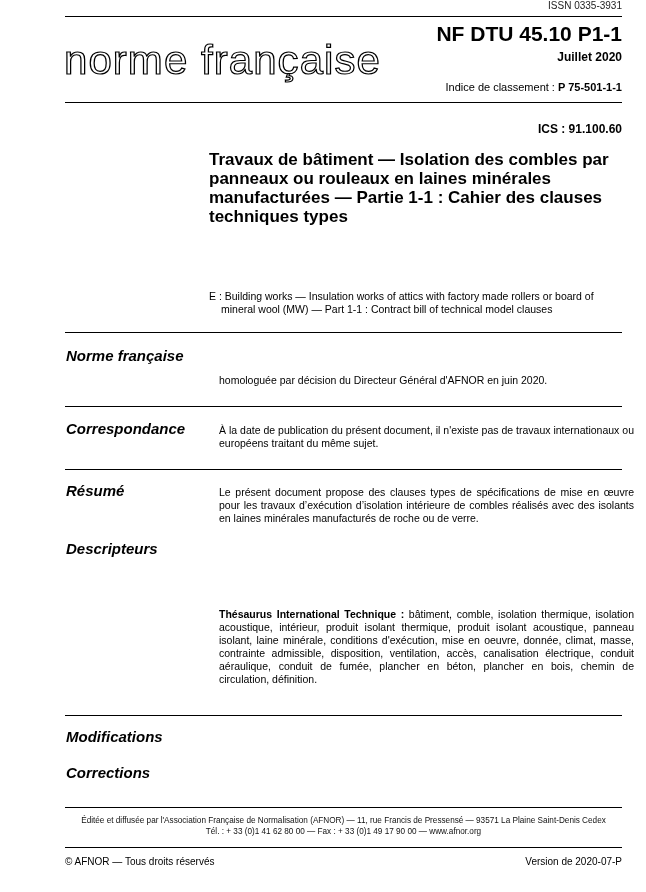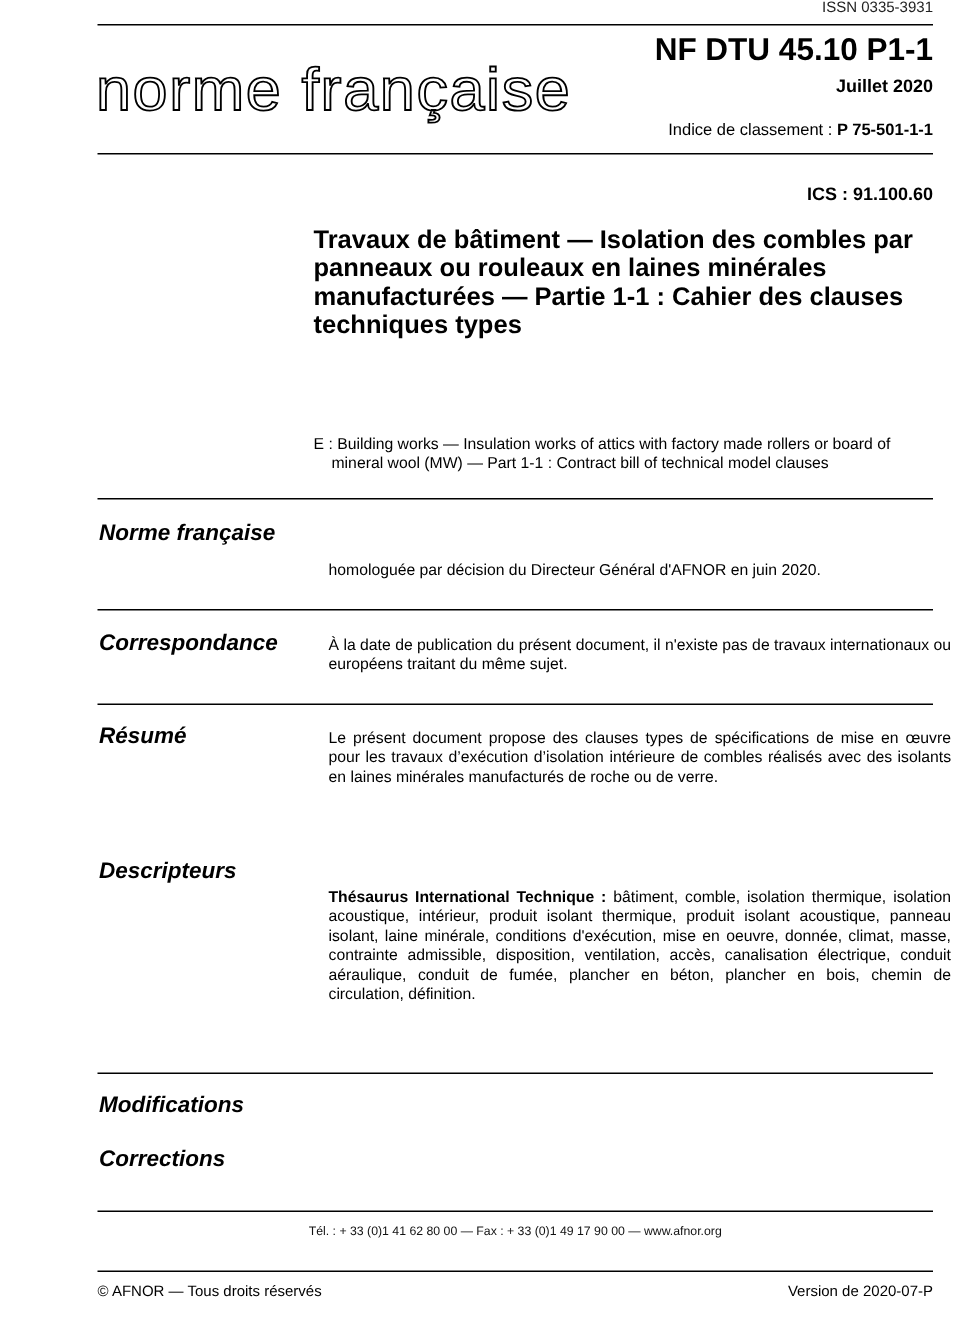"Descripteurs" div.abs { top: 572px -> 540px }
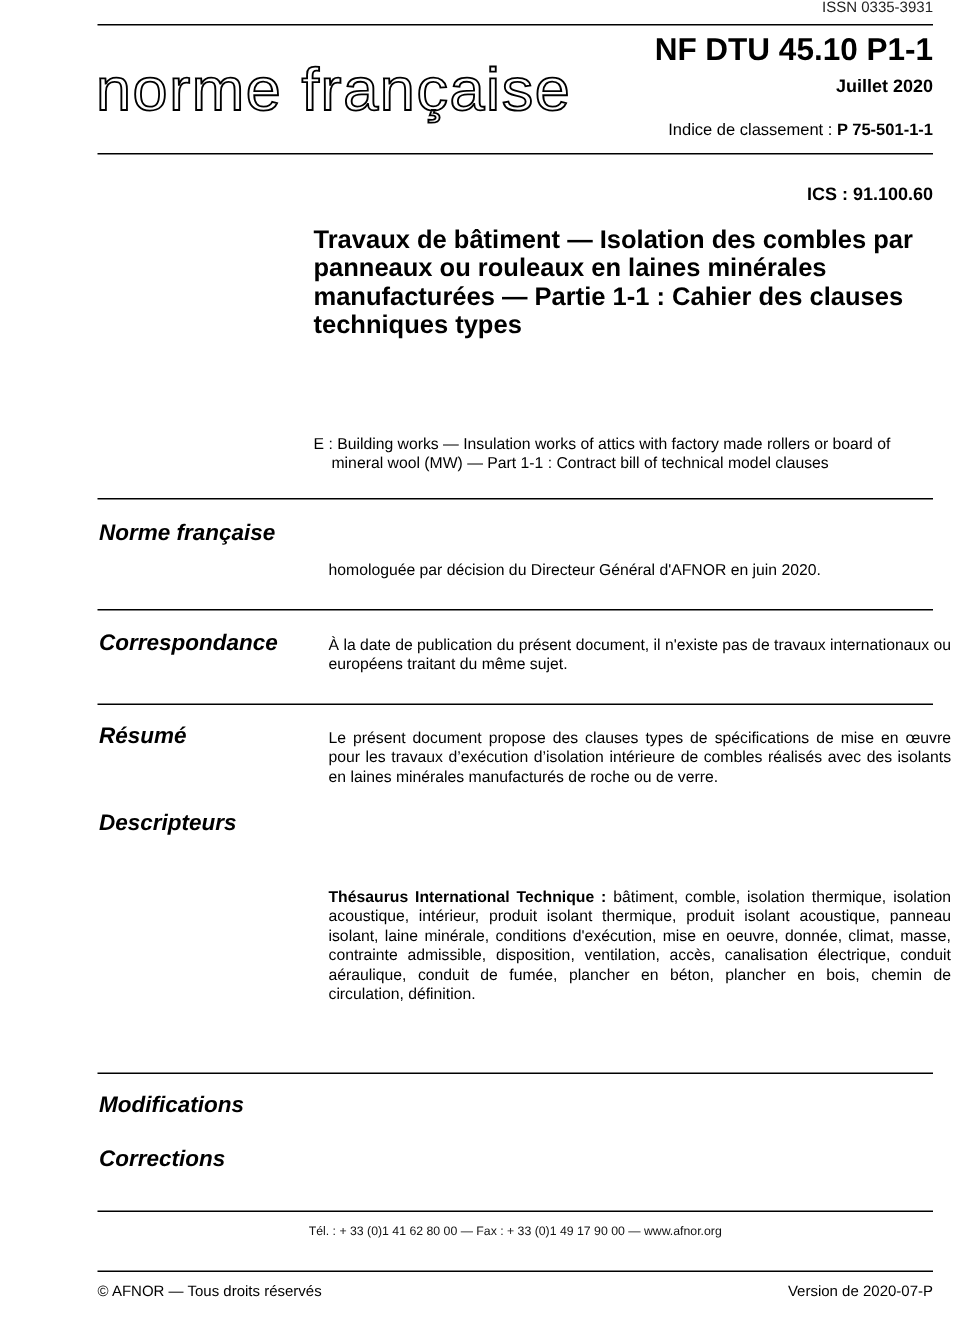"Thésaurus International Technique :" div.abs { top: 592px -> 608px }
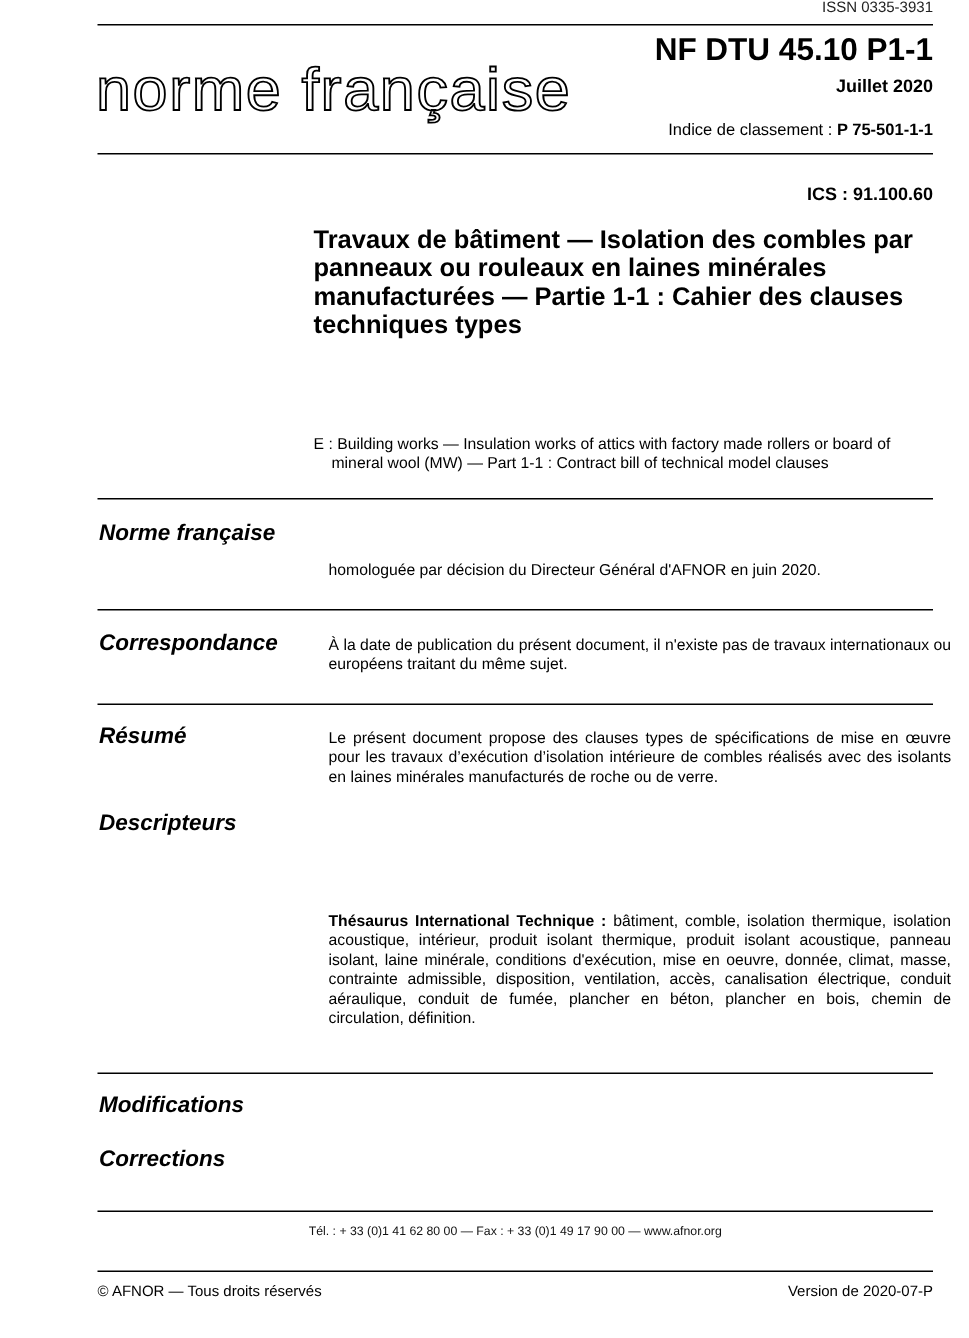"Éditée et diffusée par l'Association" div { html: none -> <div>Éditée et diffusée par l'Association Française de Normalisation (AFNOR) — 11, rue Francis de Pressensé — 93571 La Plaine Saint-Denis Cedex</div> }
